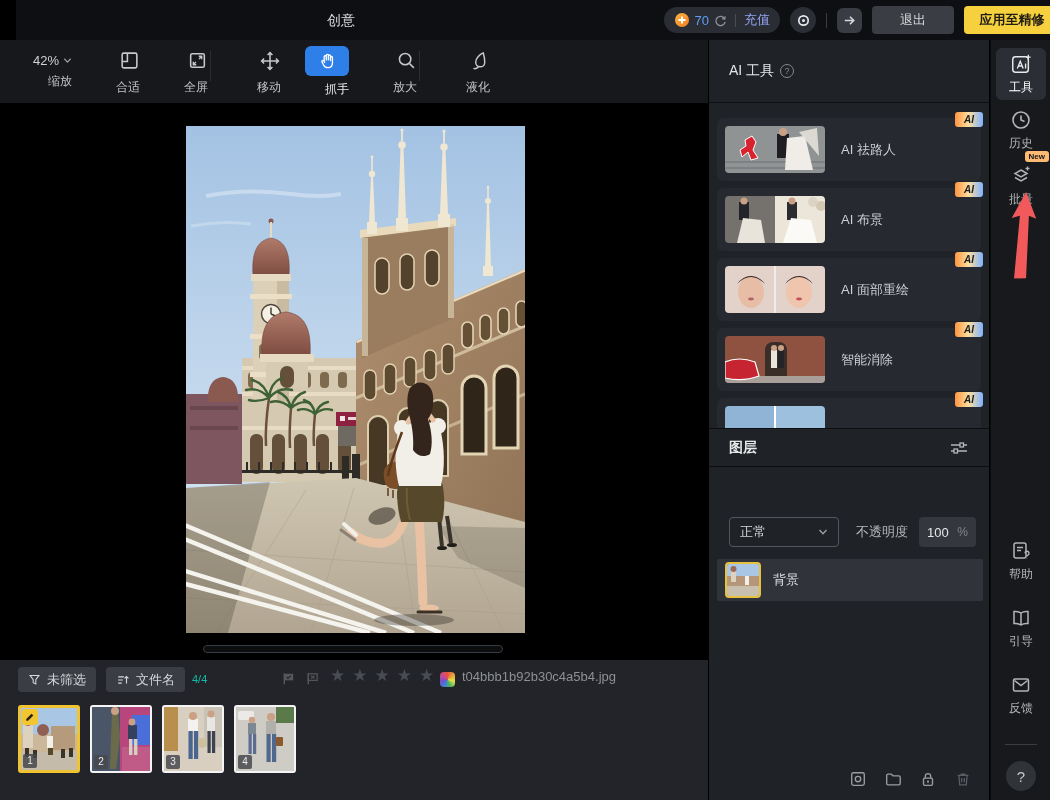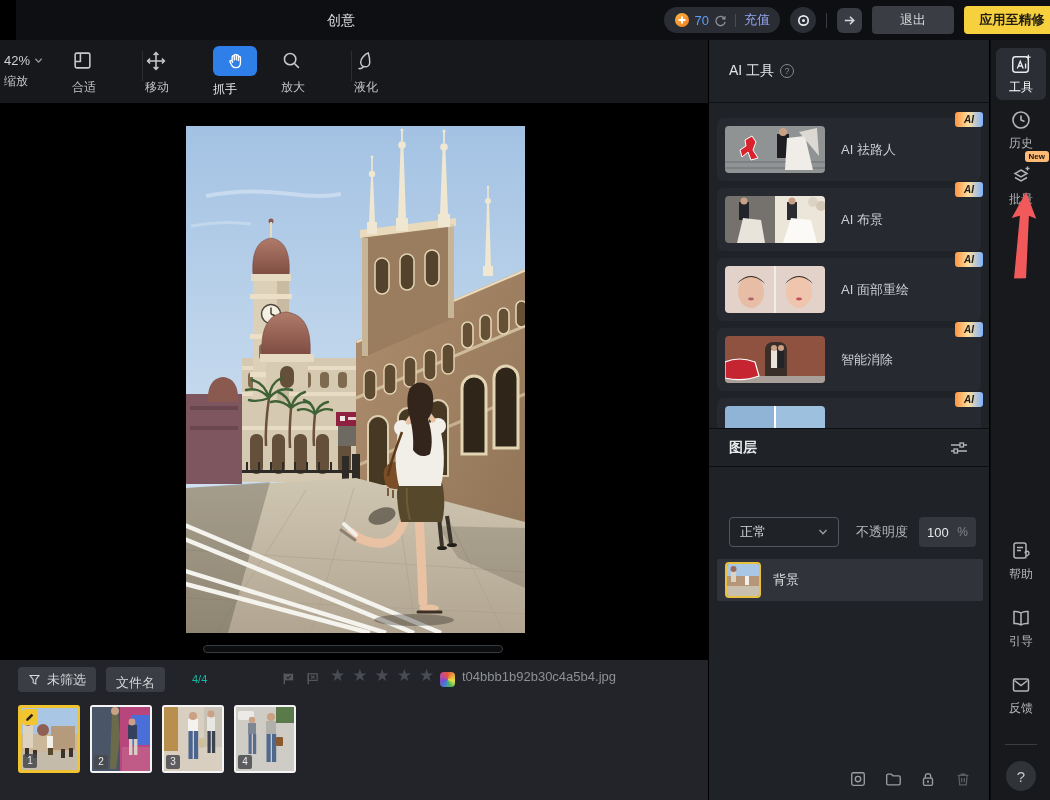"42%" .tool { align-items: flex-start -> flex-end }
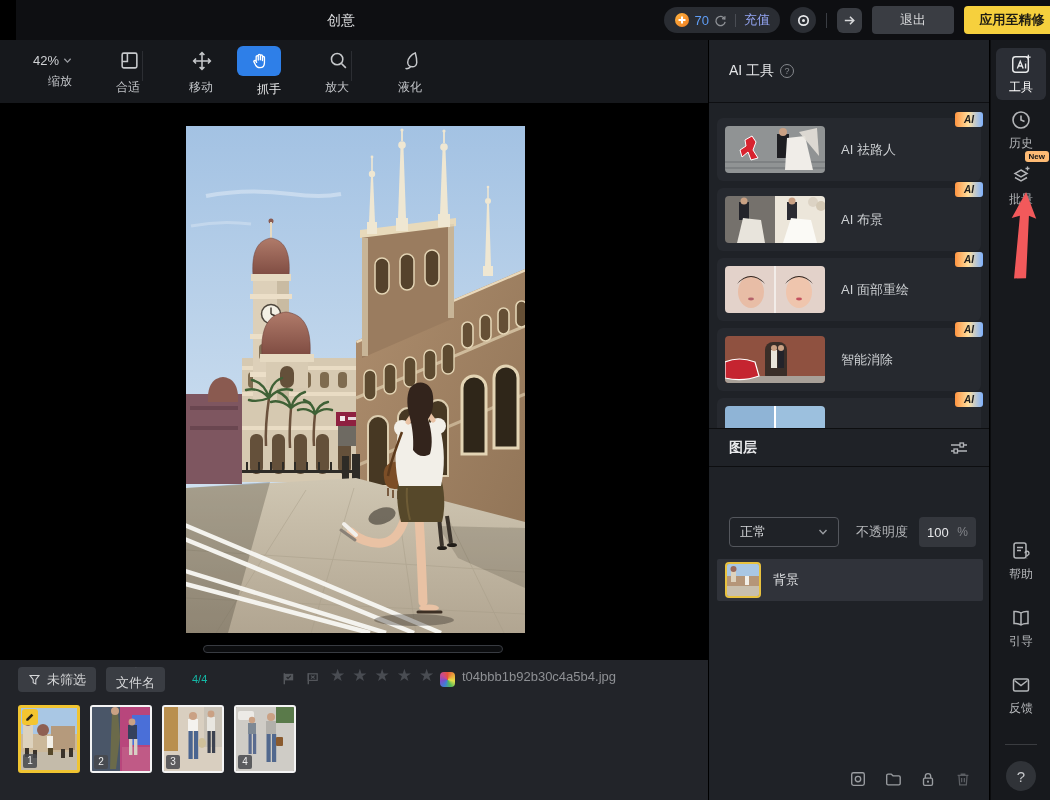"全屏" div.tool { html: none -> <div> <div> <svg> <rect></rect> <path></path> </svg> </div> <span>全屏</span> </div> }
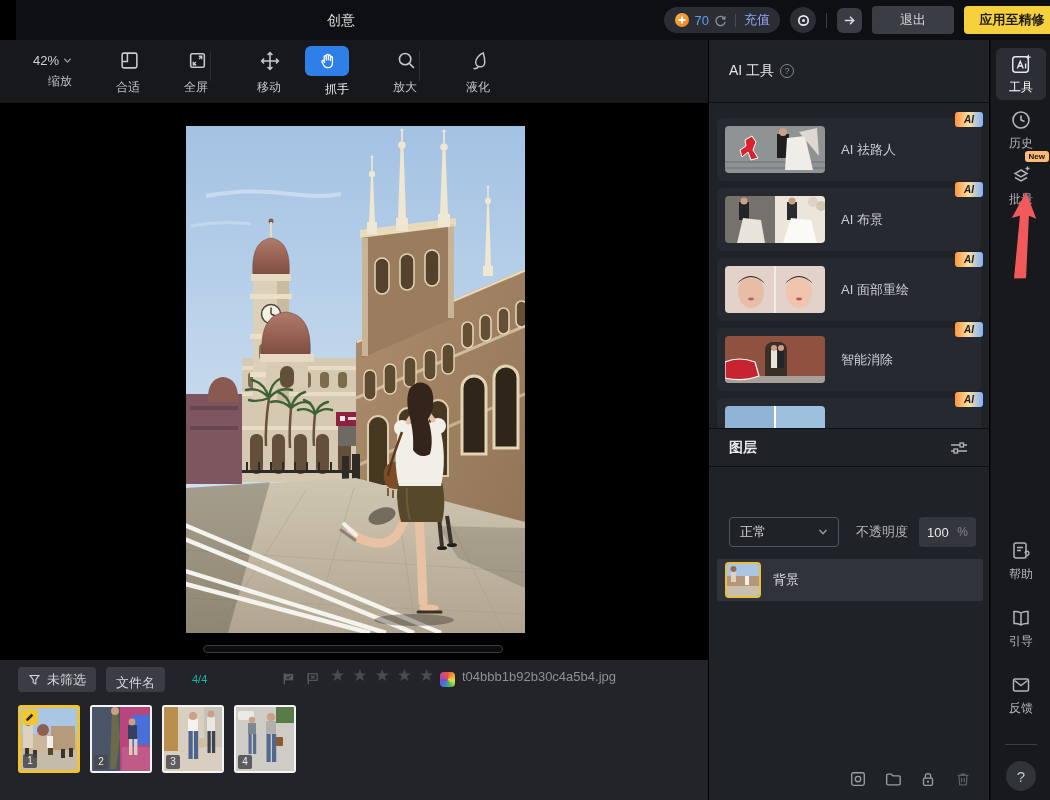"文件名" button.abs { flex-direction: column -> none }
